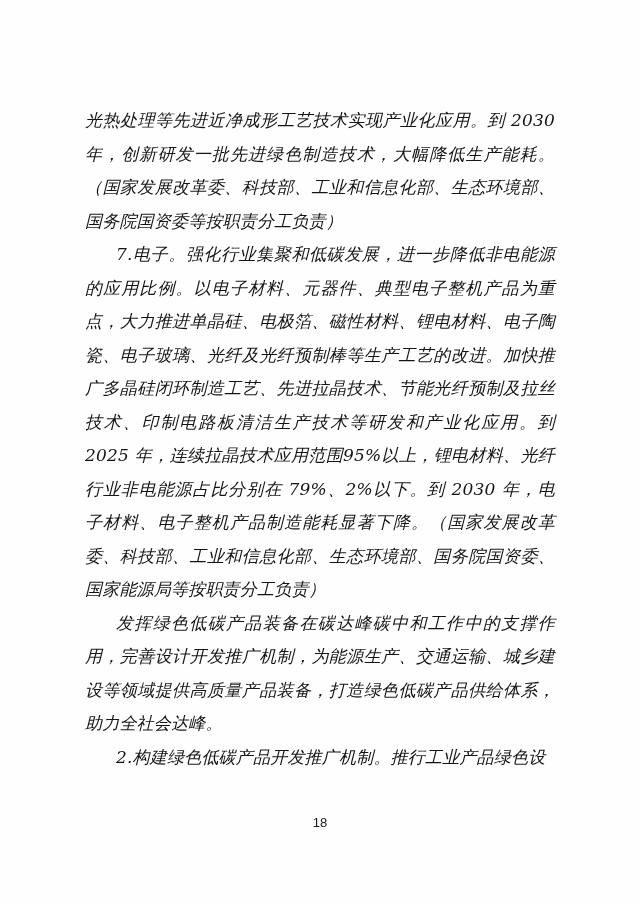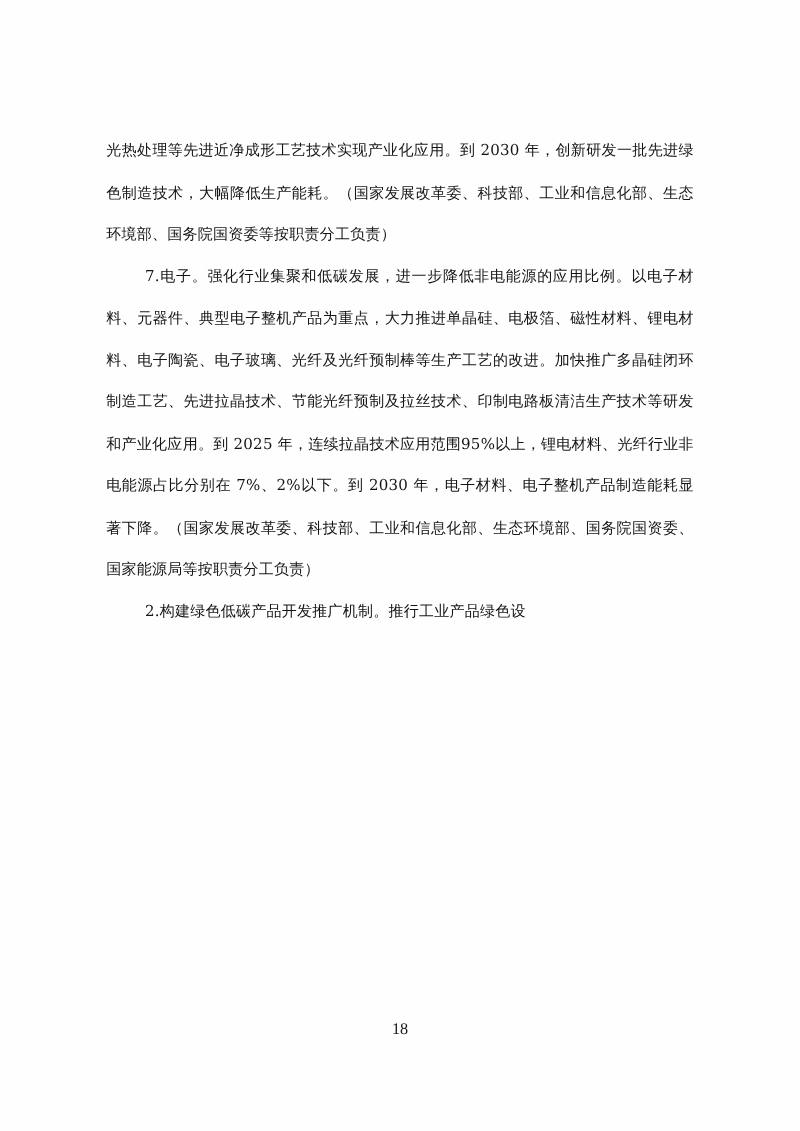"光热处理等先进近净成形工艺技术实现产业化应用。到 2030" .para { font-size: 12px -> 17px; font-style: none -> italic }
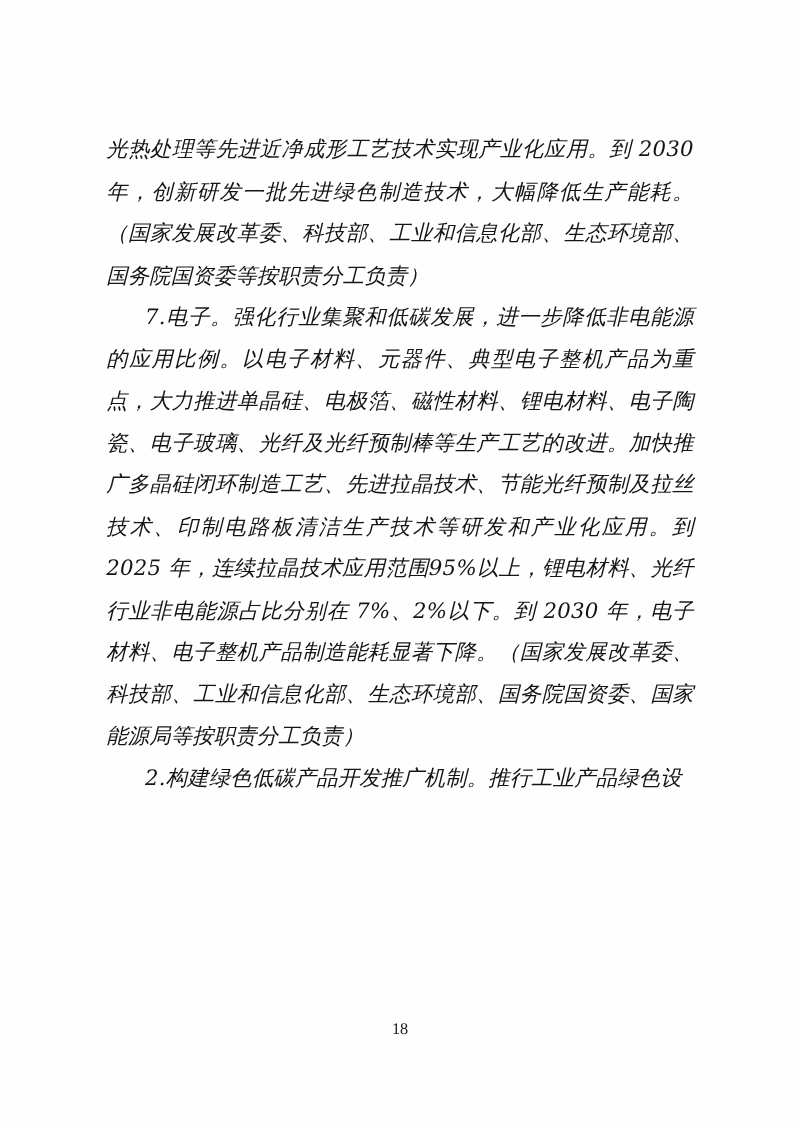"7.电子。强化行业集聚和低碳发展，进一步降低非电能源的应用比例。以电子材料、元器" p.para { text: 7% -> 79% }
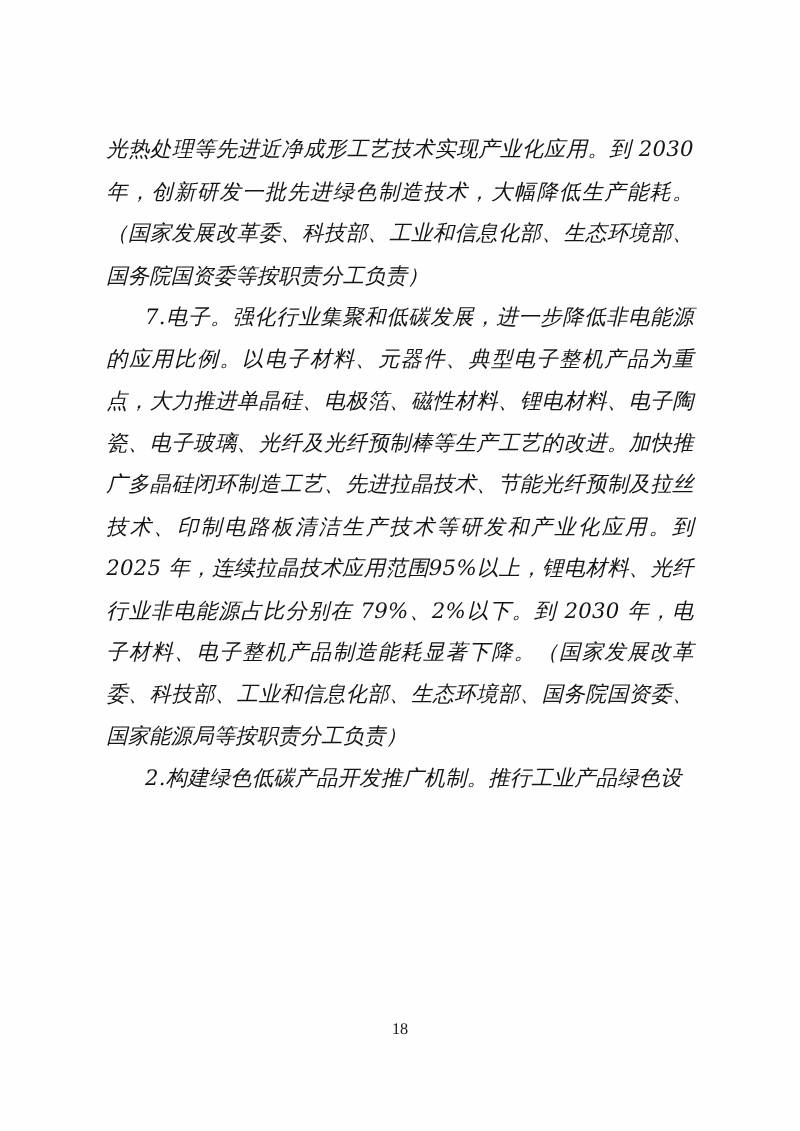"发挥绿色低碳产品装备在碳达峰碳中和工作中的支撑作用，完善设计开发推广机制，为能源" p.para { html: none -> <p>发挥绿色低碳产品装备在碳达峰碳中和工作中的支撑作用，完善设计开发推广机制，为能源生产、交通运输、城乡建设等领域提供高质量产品装备，打造绿色低碳产品供给体系，助力全社会达峰。</p> }
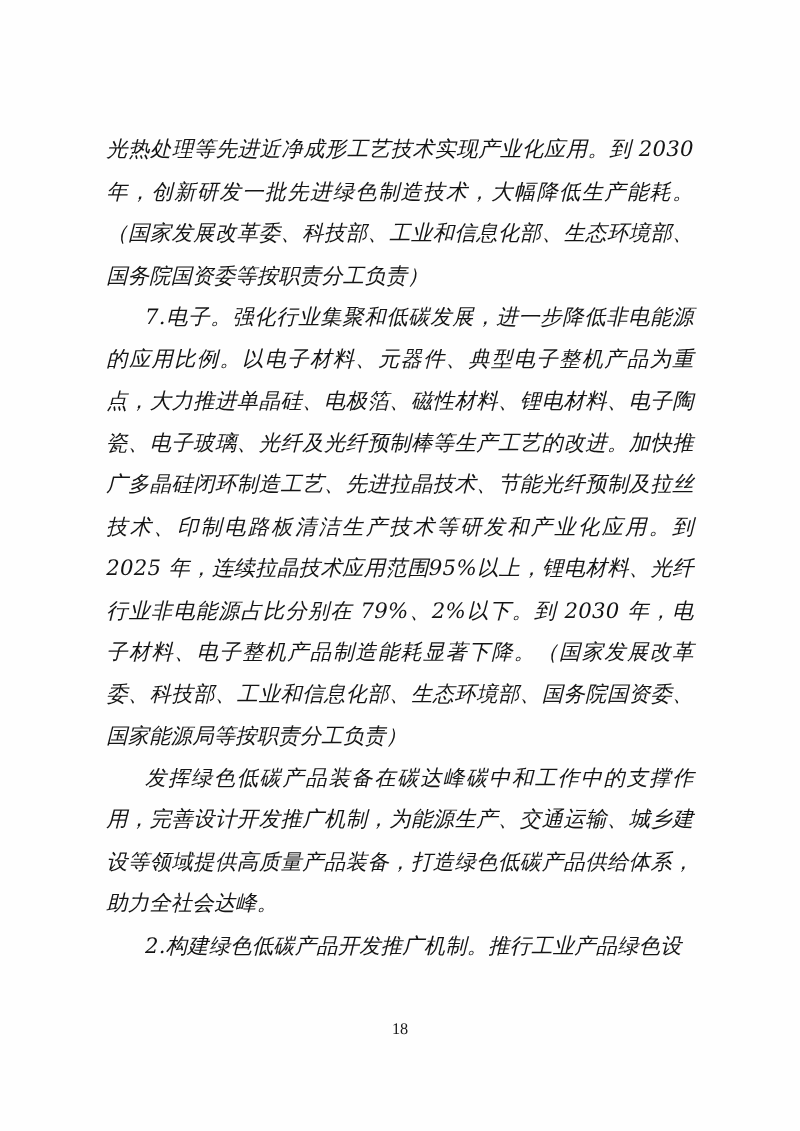"18" .page-number { font-family: Liberation Serif, serif -> Liberation Sans, sans-serif }
